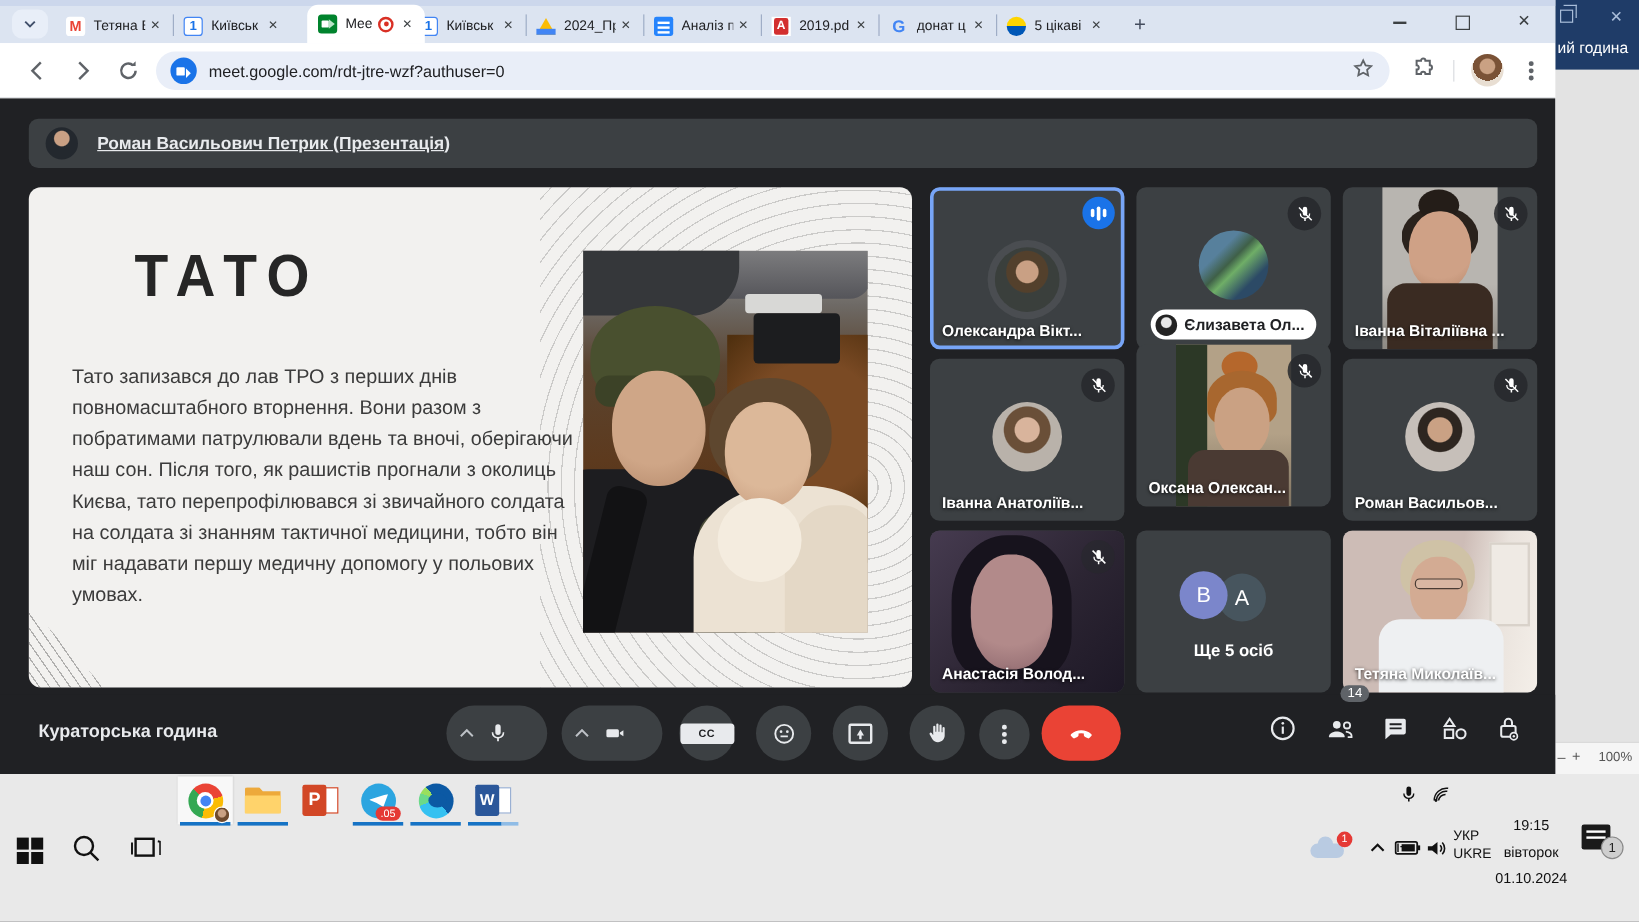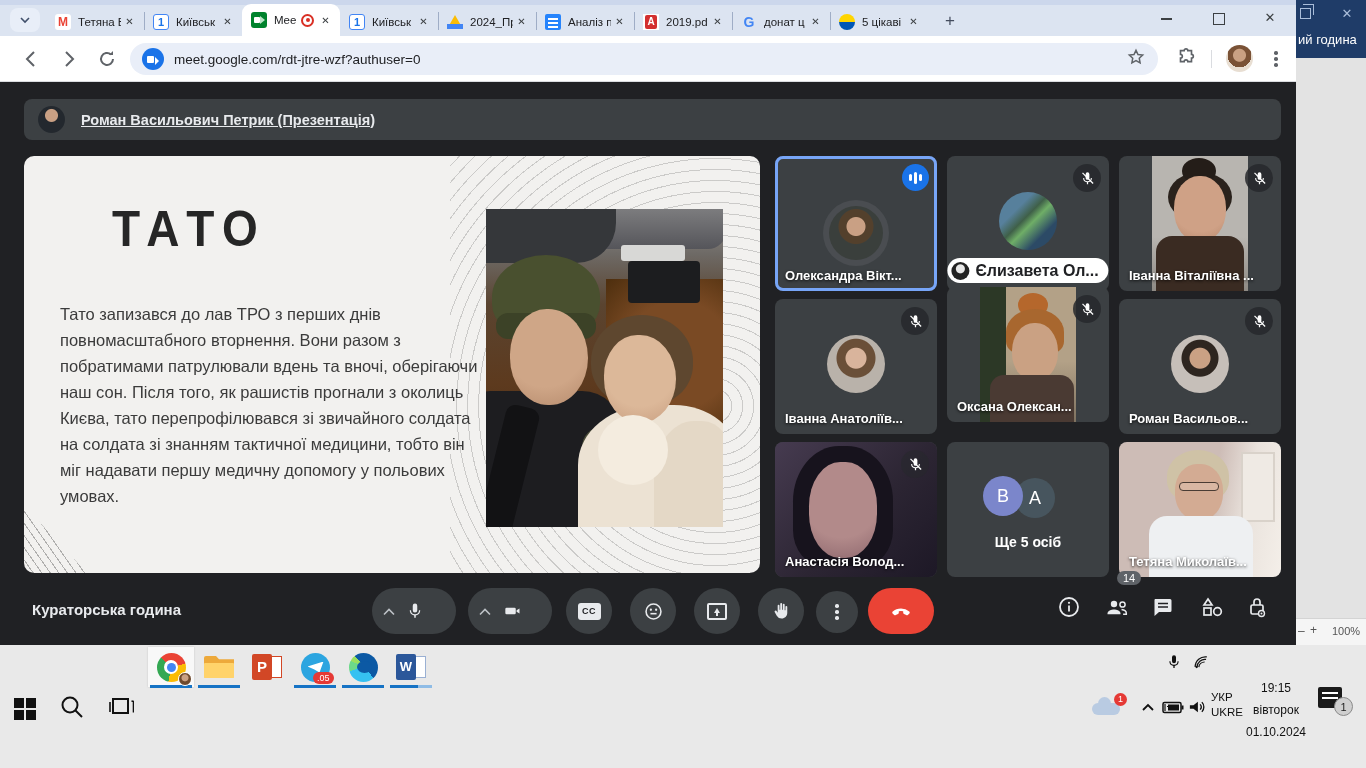"Mee" div.tab { left: 242px -> 256px }
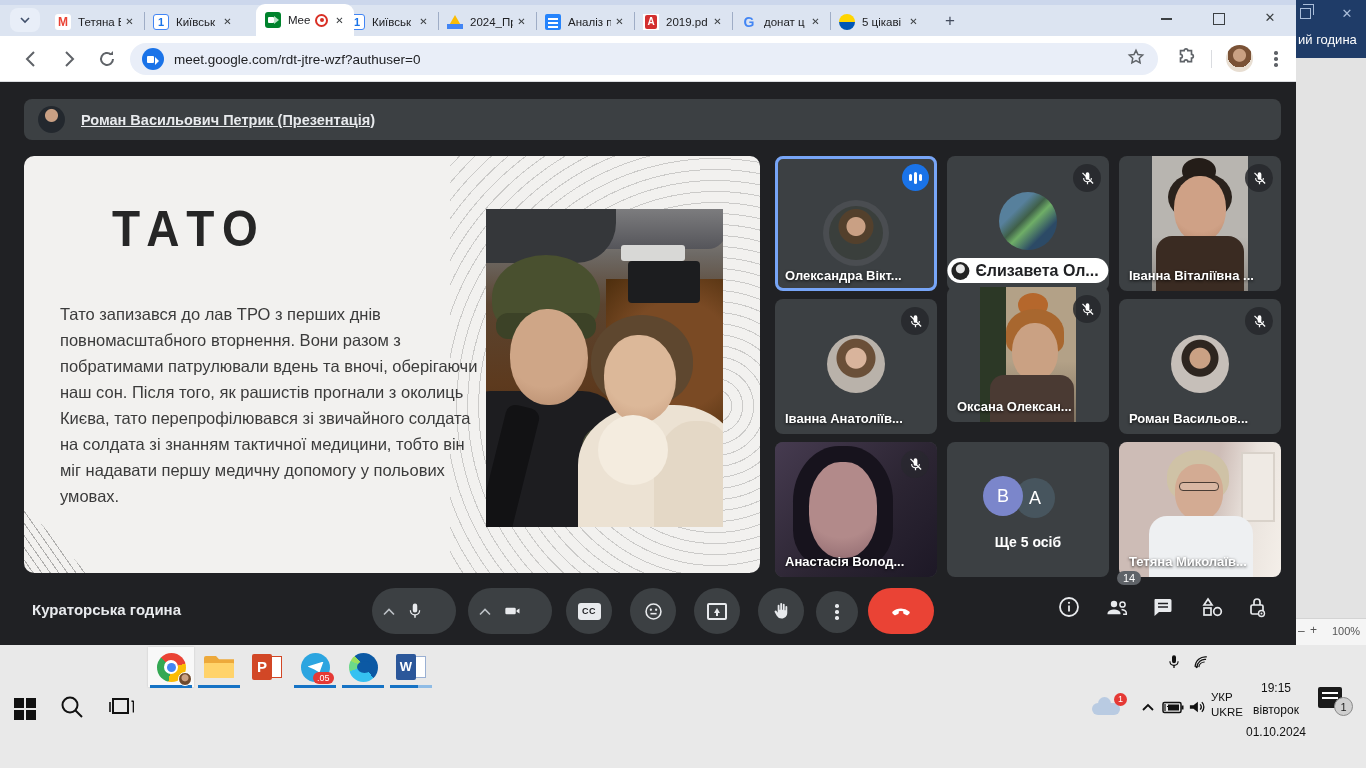"Єлизавета Ол..." .pill-label span { font-size: 16px -> 13px }
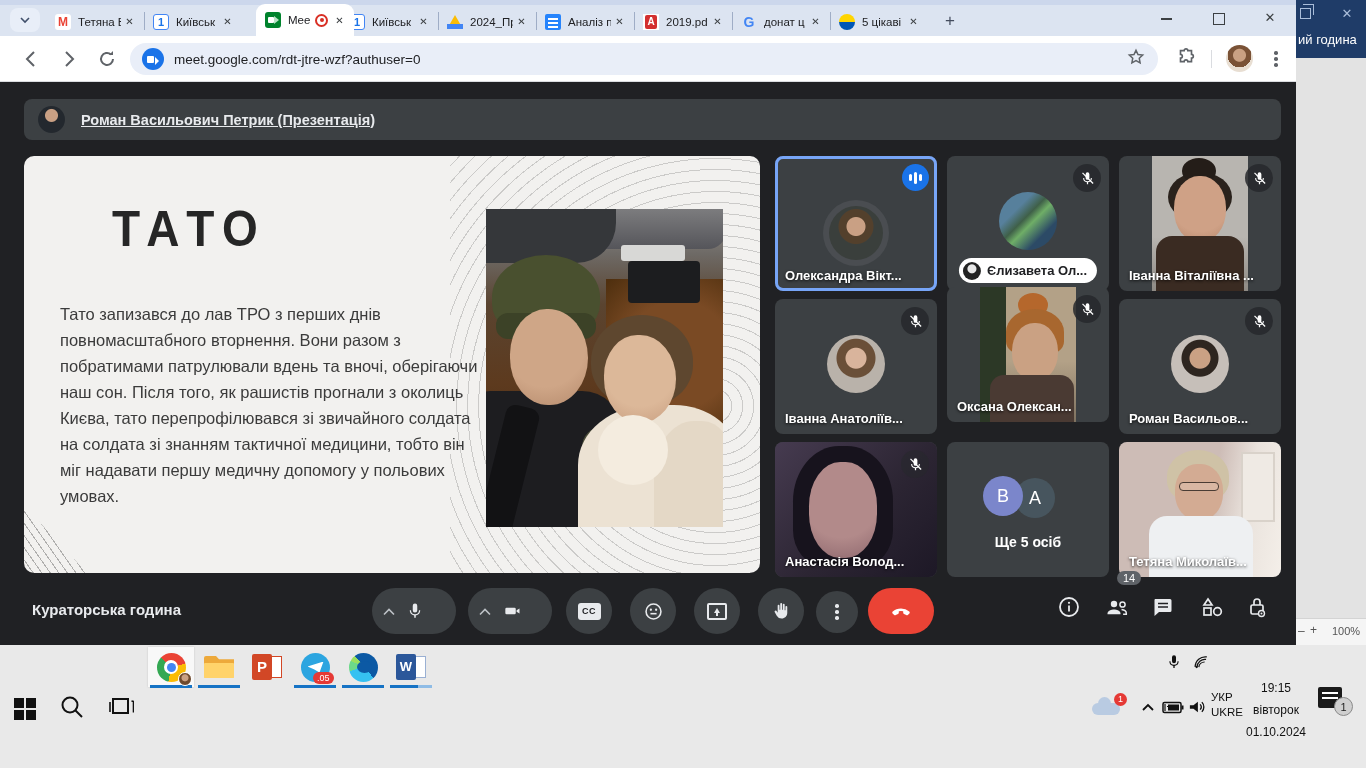"CC" .cc-box { width: 23px -> 45px }
